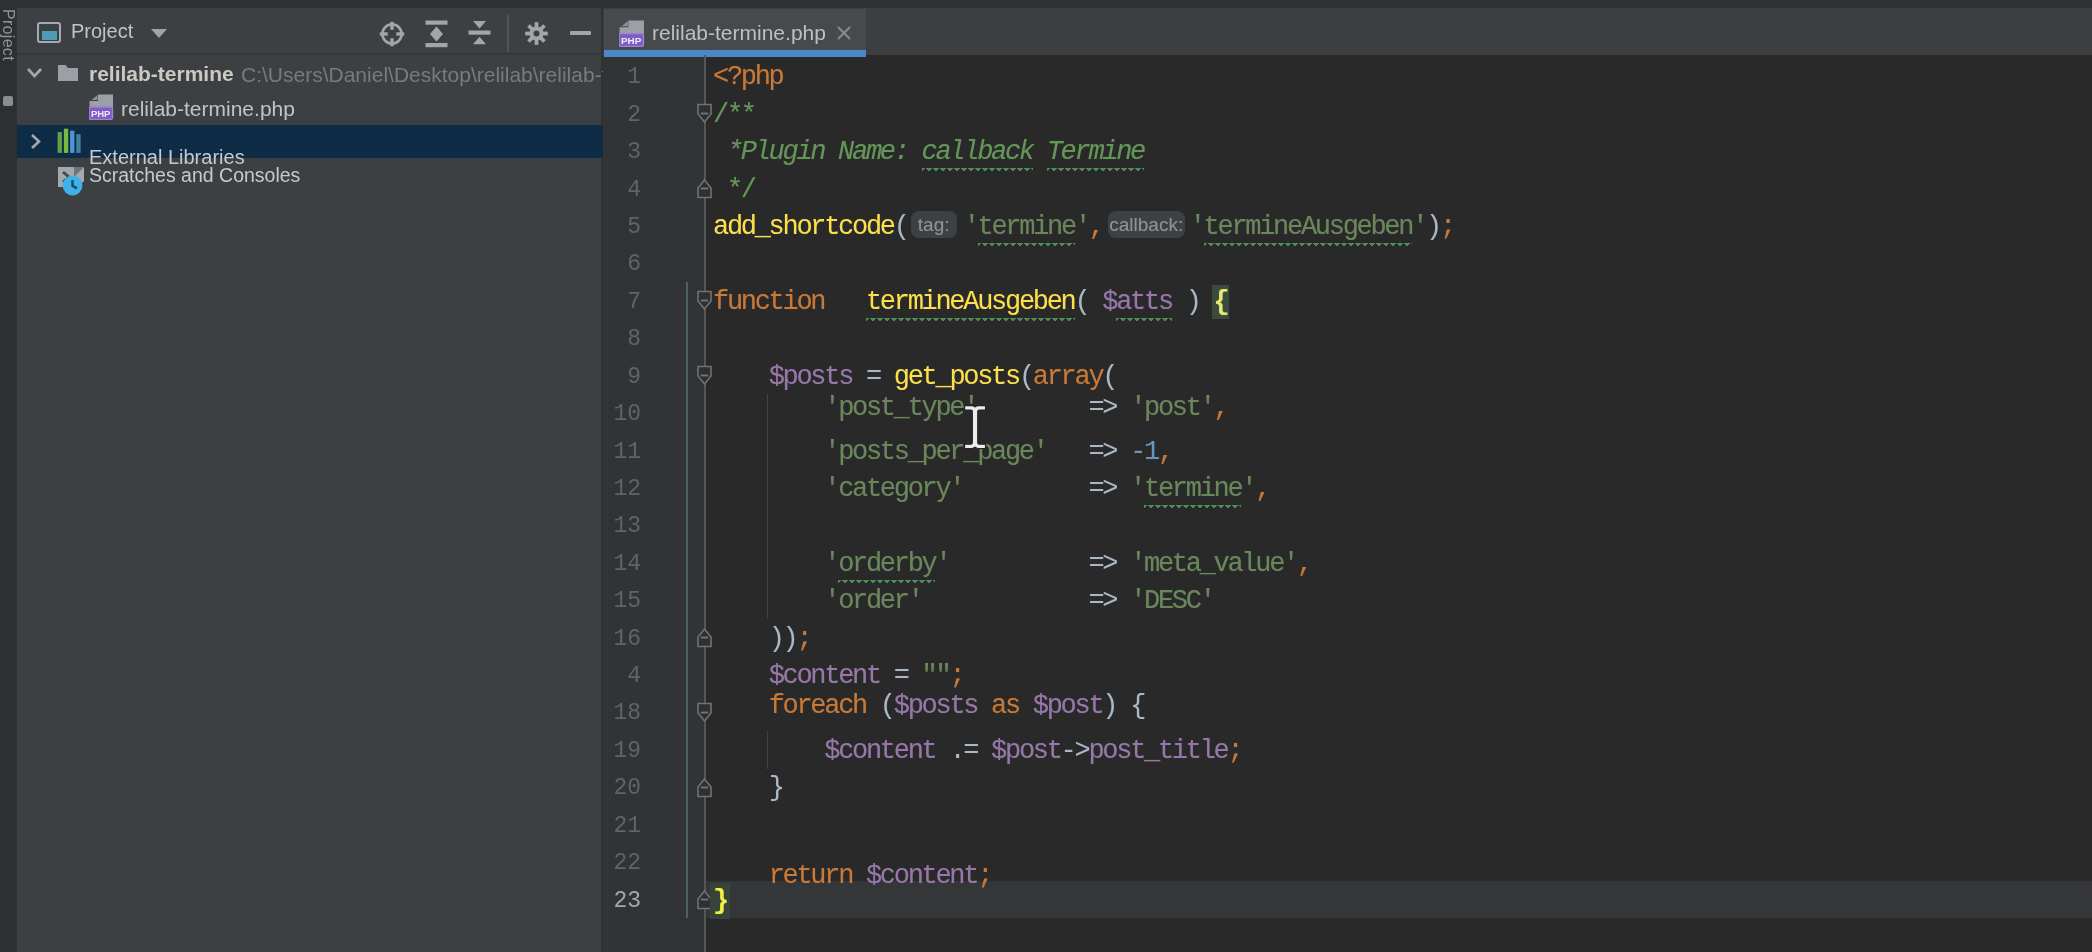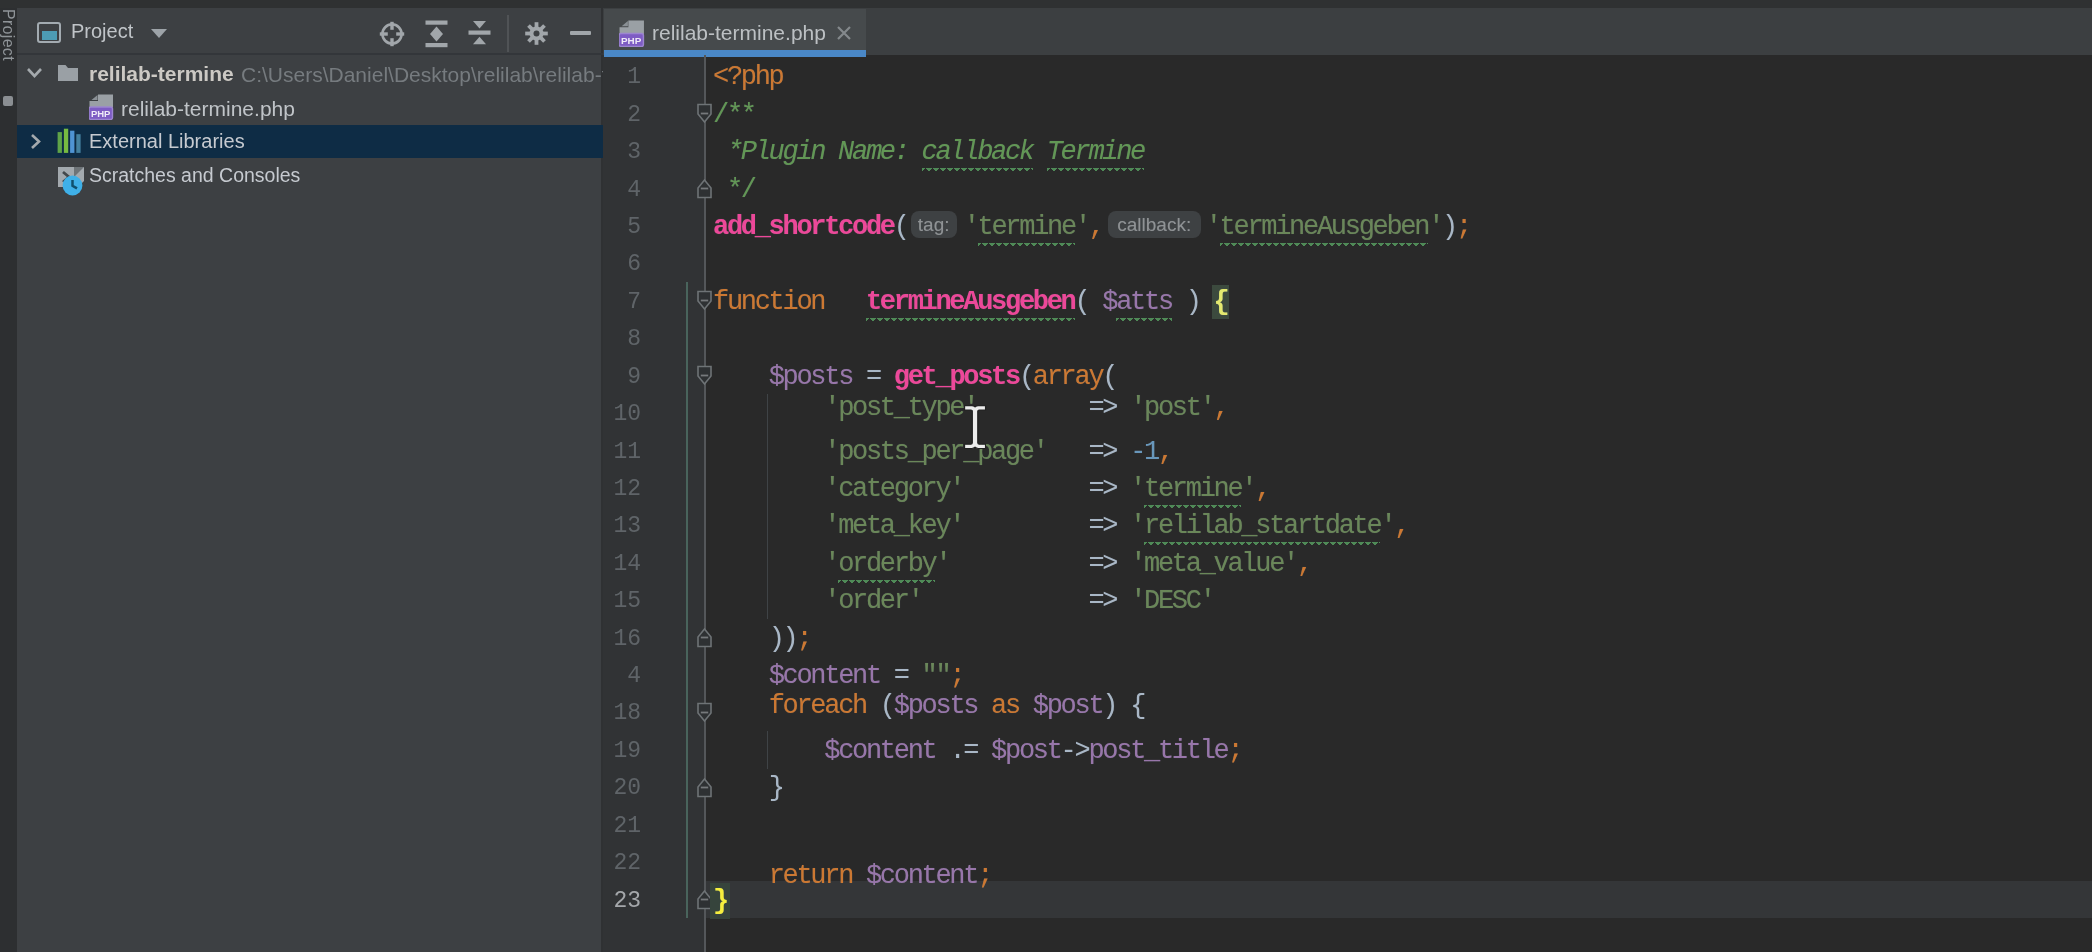"External Libraries" div.abs { top: 130px -> 146px }
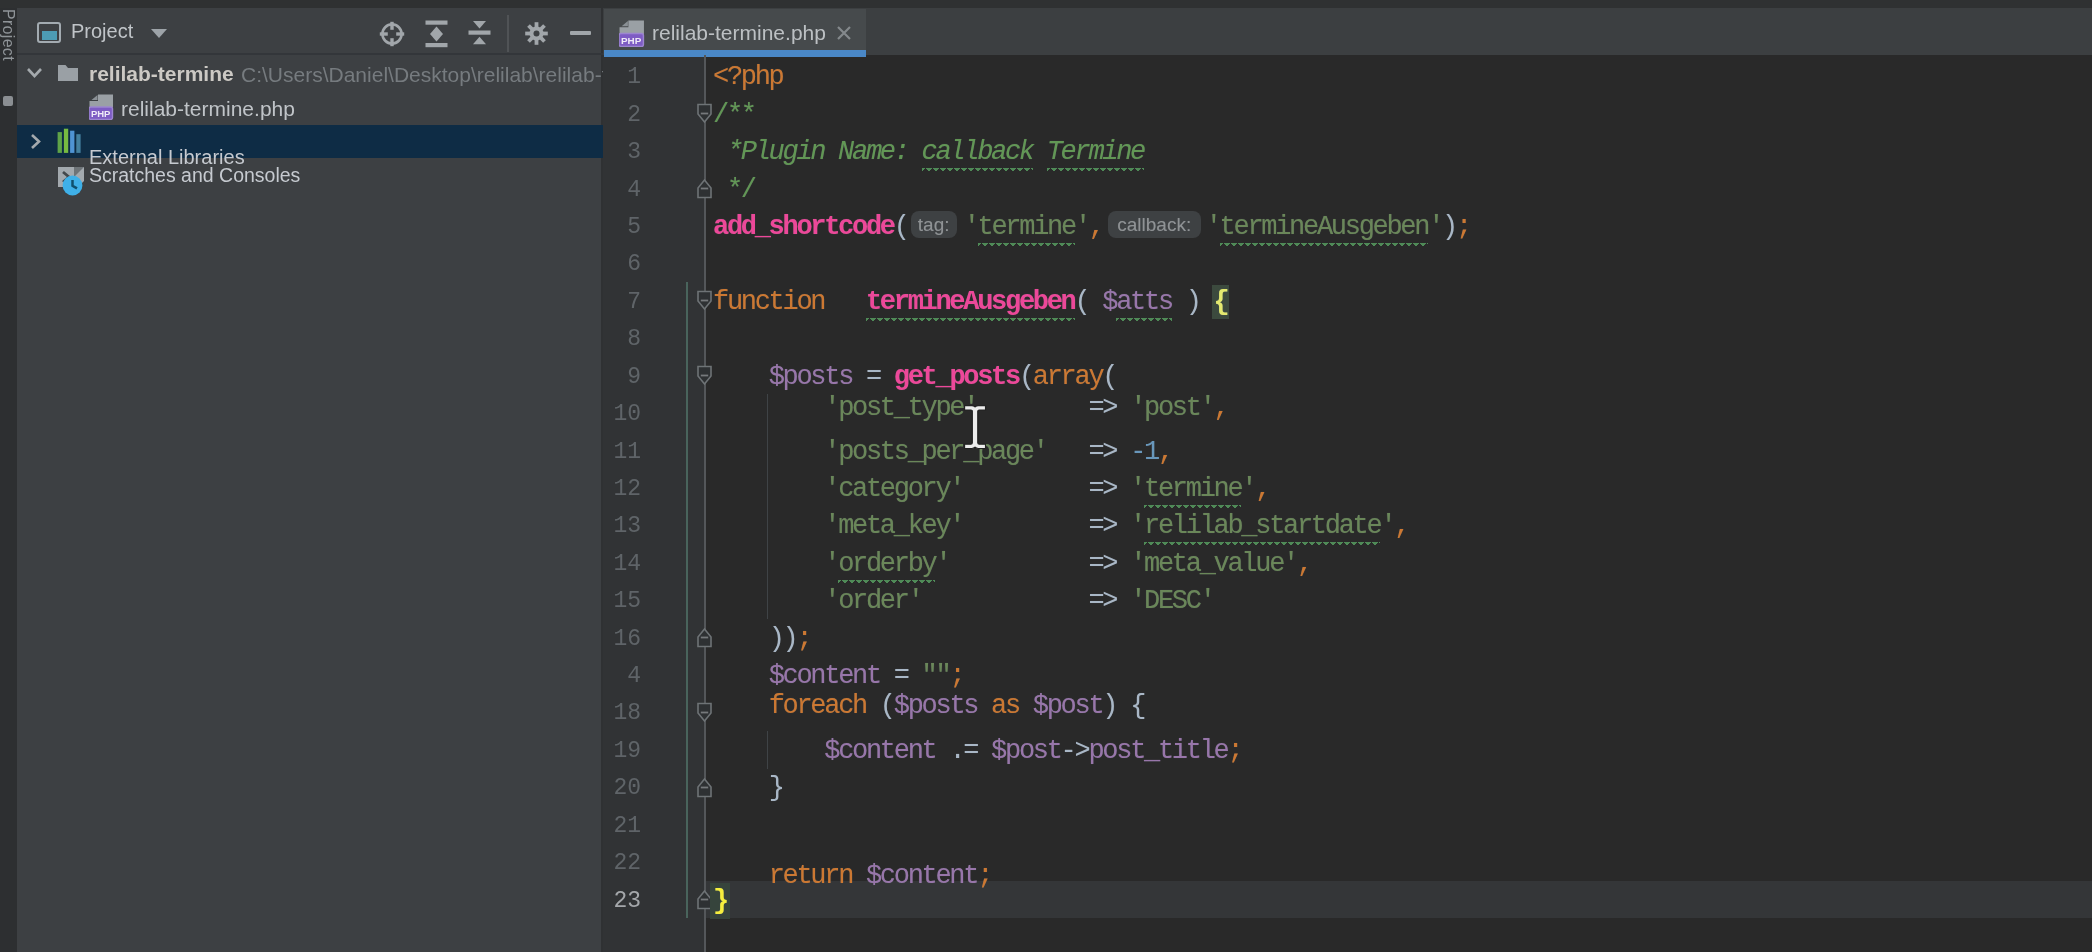"add_shortcode" .f { color: #ec4899 -> #fde047; font-weight: 700 -> 400 }
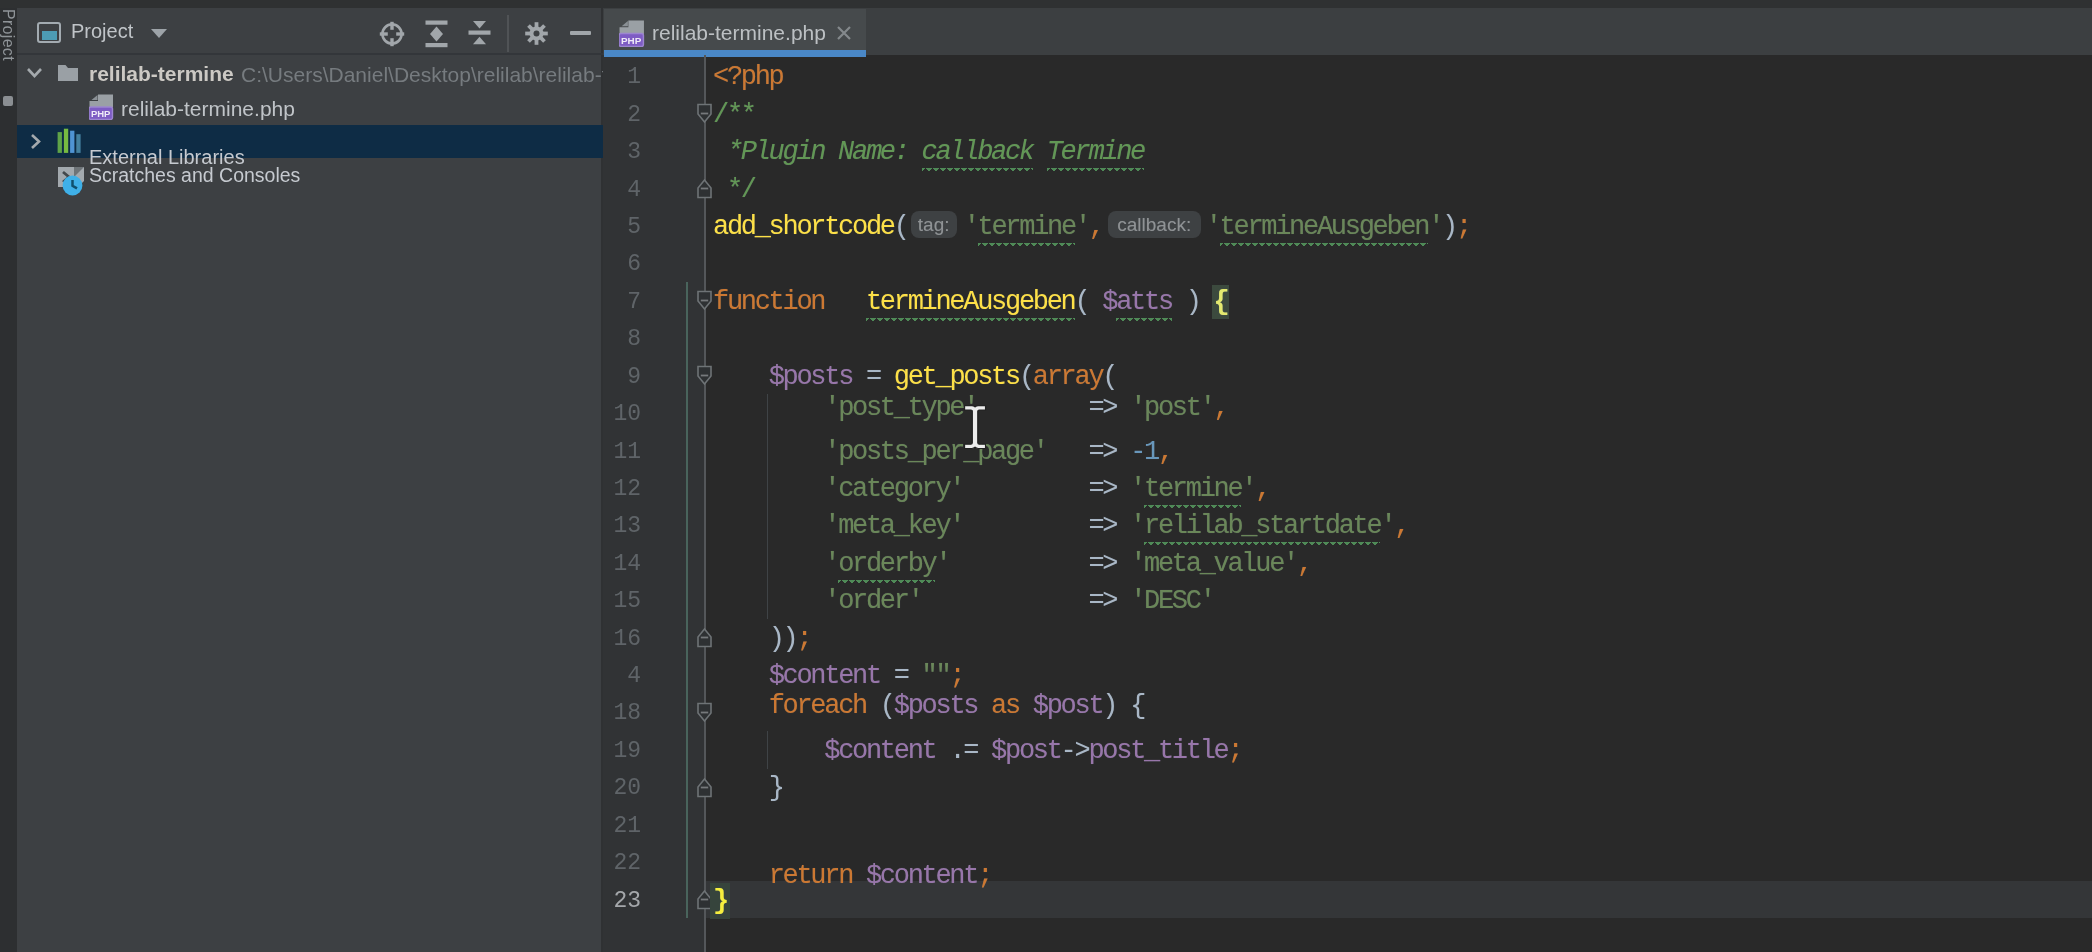"callback:" span.pill { width: 93px -> 77px }
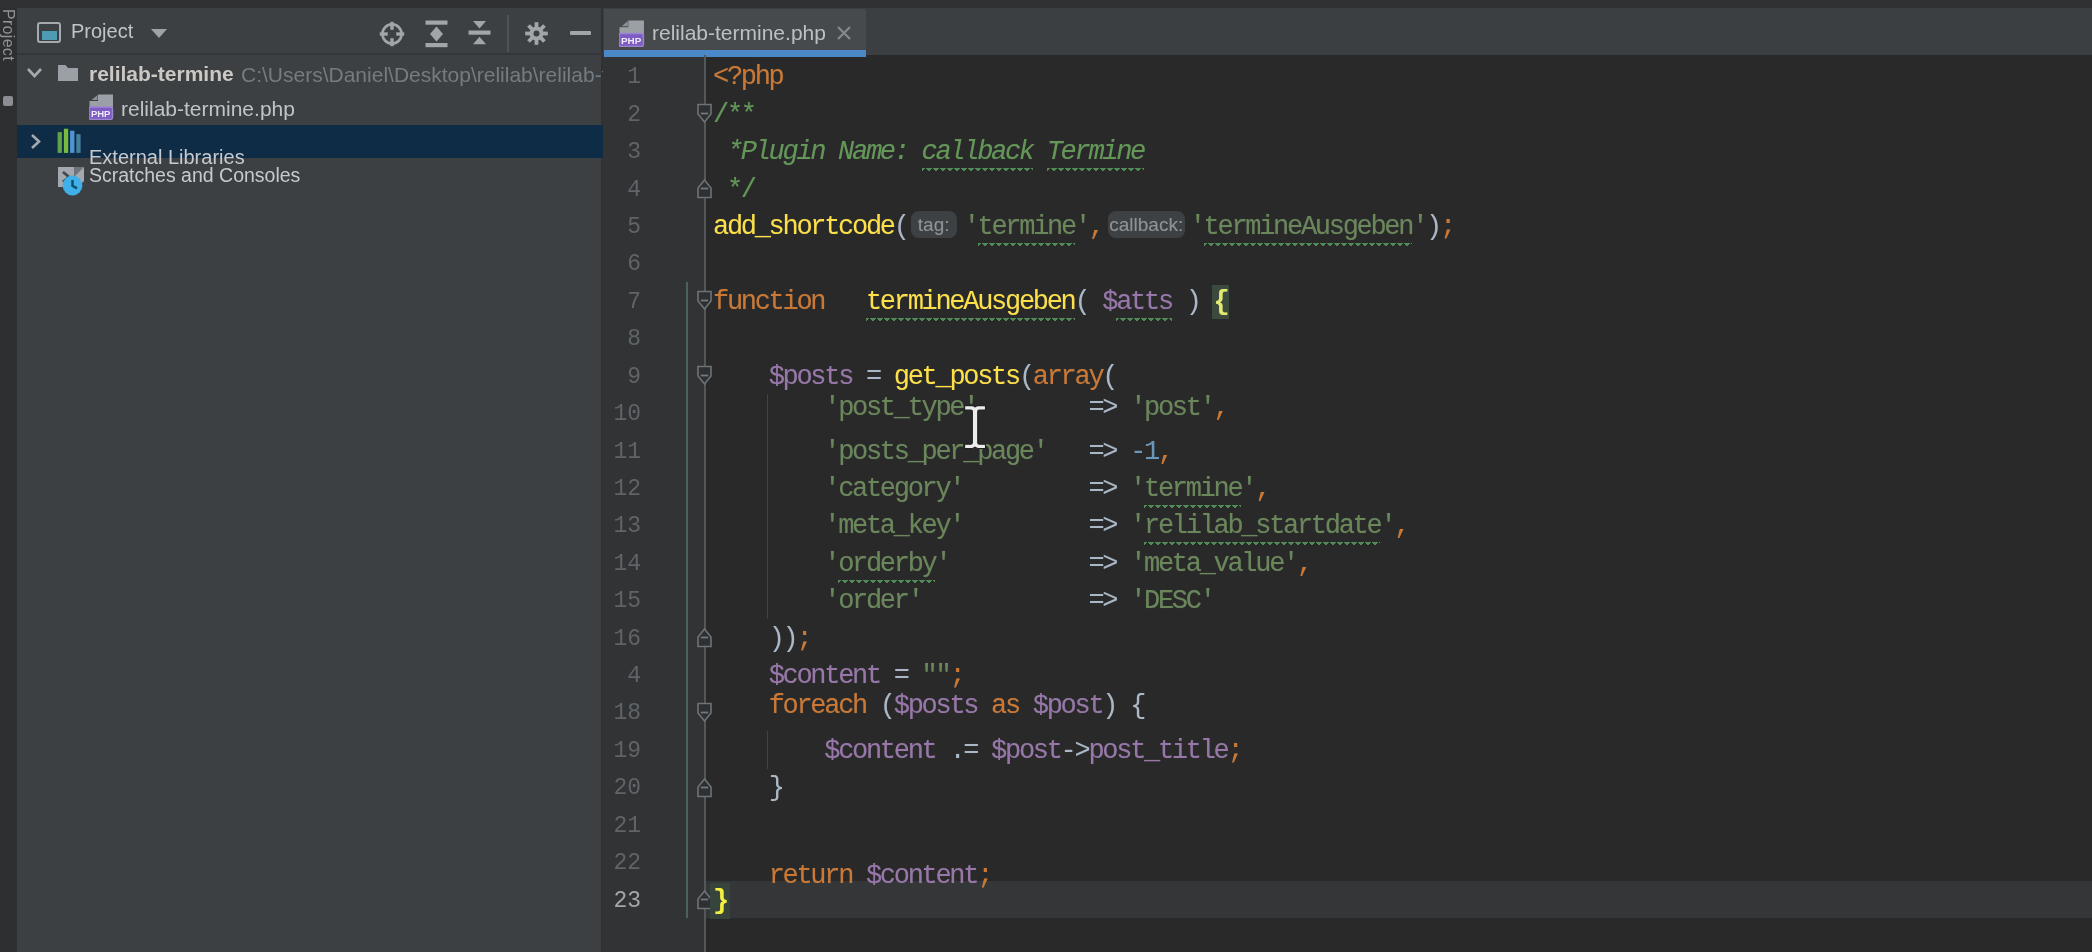"'meta_key' => 'relilab_startdate'," div.cl { html: <div> <span>'meta_key'</span> <span>=&gt;</span> <span>'<span>relilab_startdate</span>'</span><span>,</span></div> -> none }
